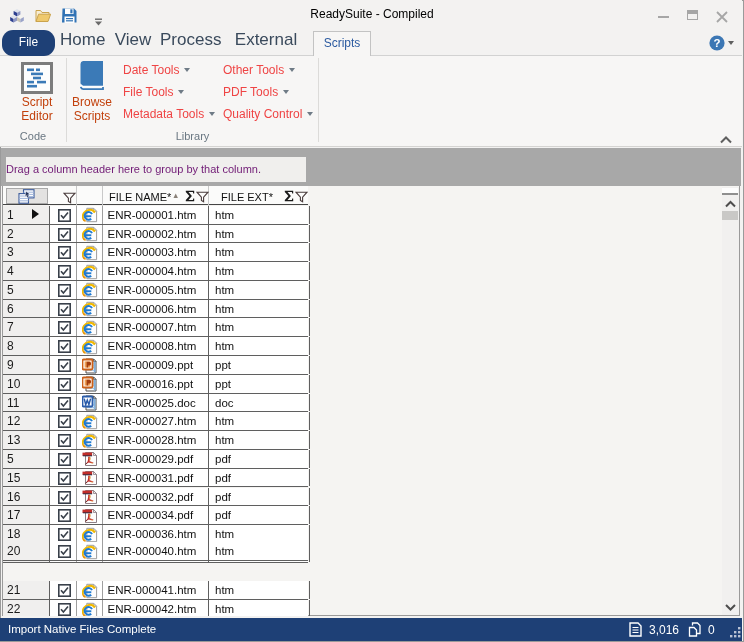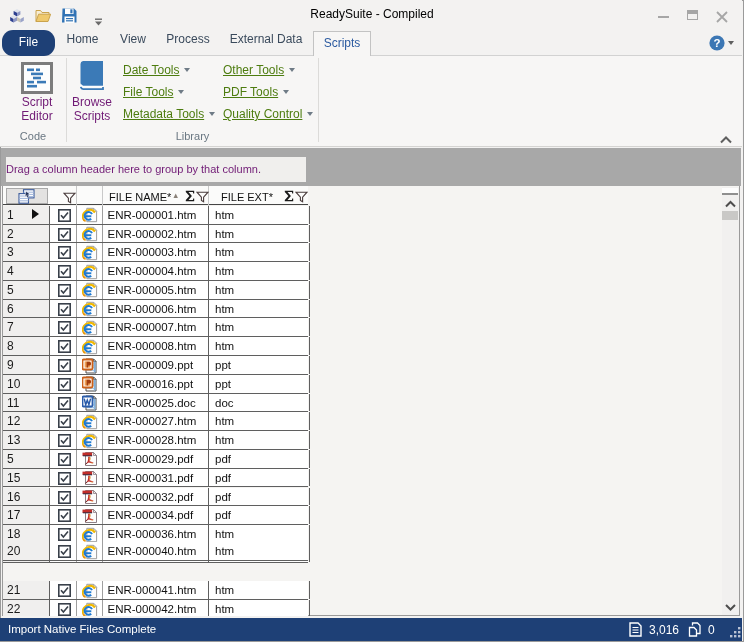"Home" .tab { font-size: 12px -> 17px }
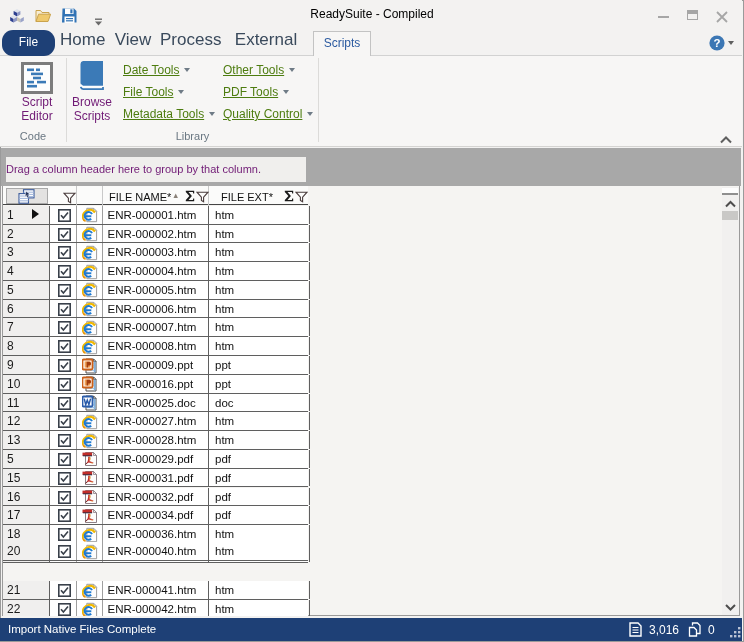"Date Tools" .mitem { color: #4d7c0f -> #ef4444; text-decoration: underline -> none }
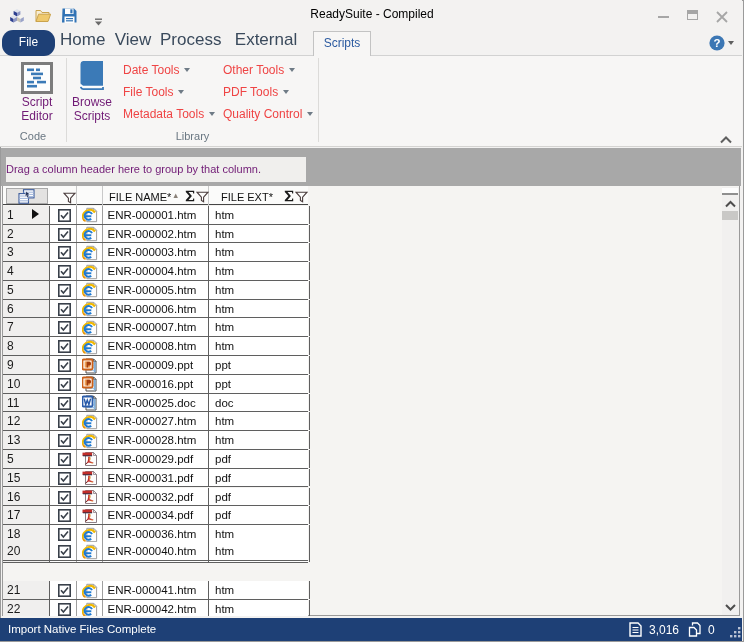"Script" .rtext { color: #701a75 -> #c2410c }
